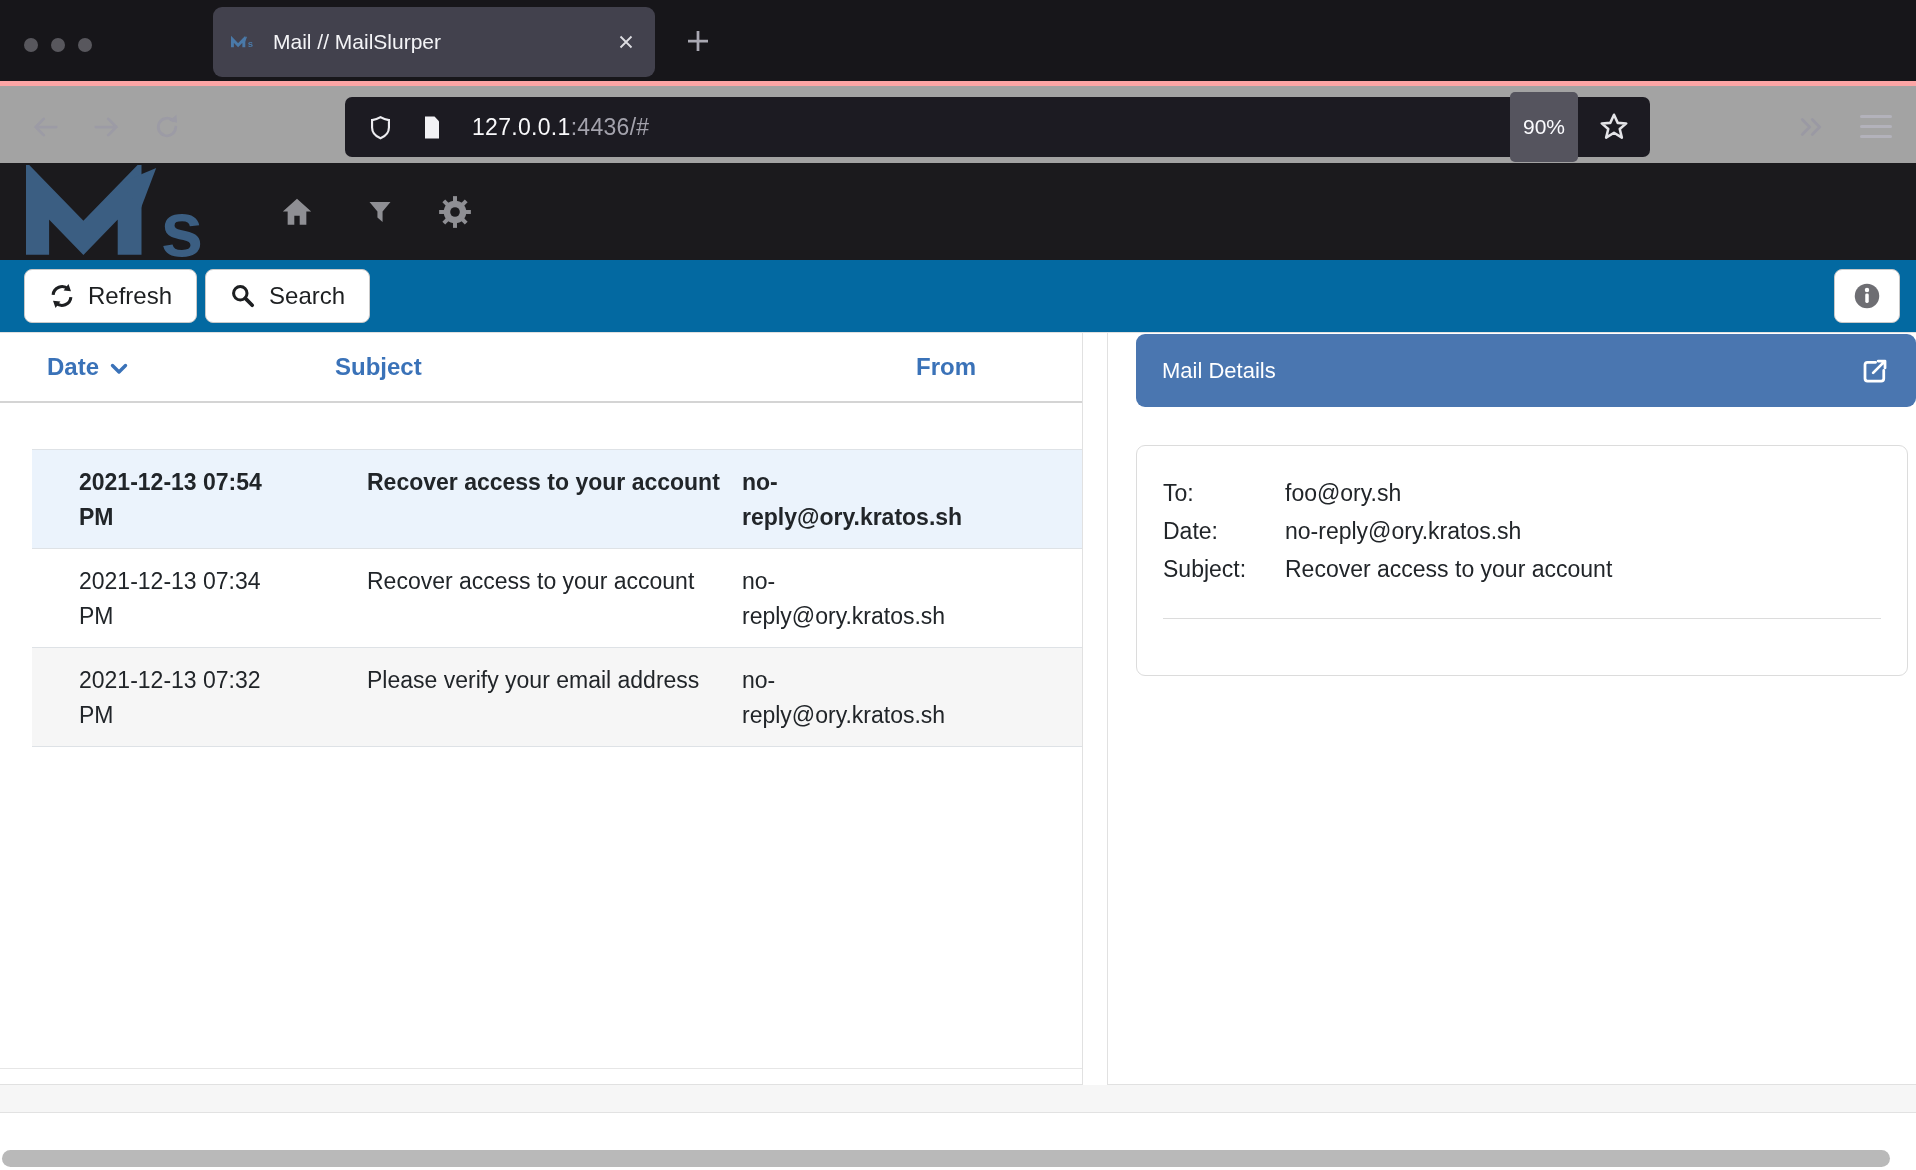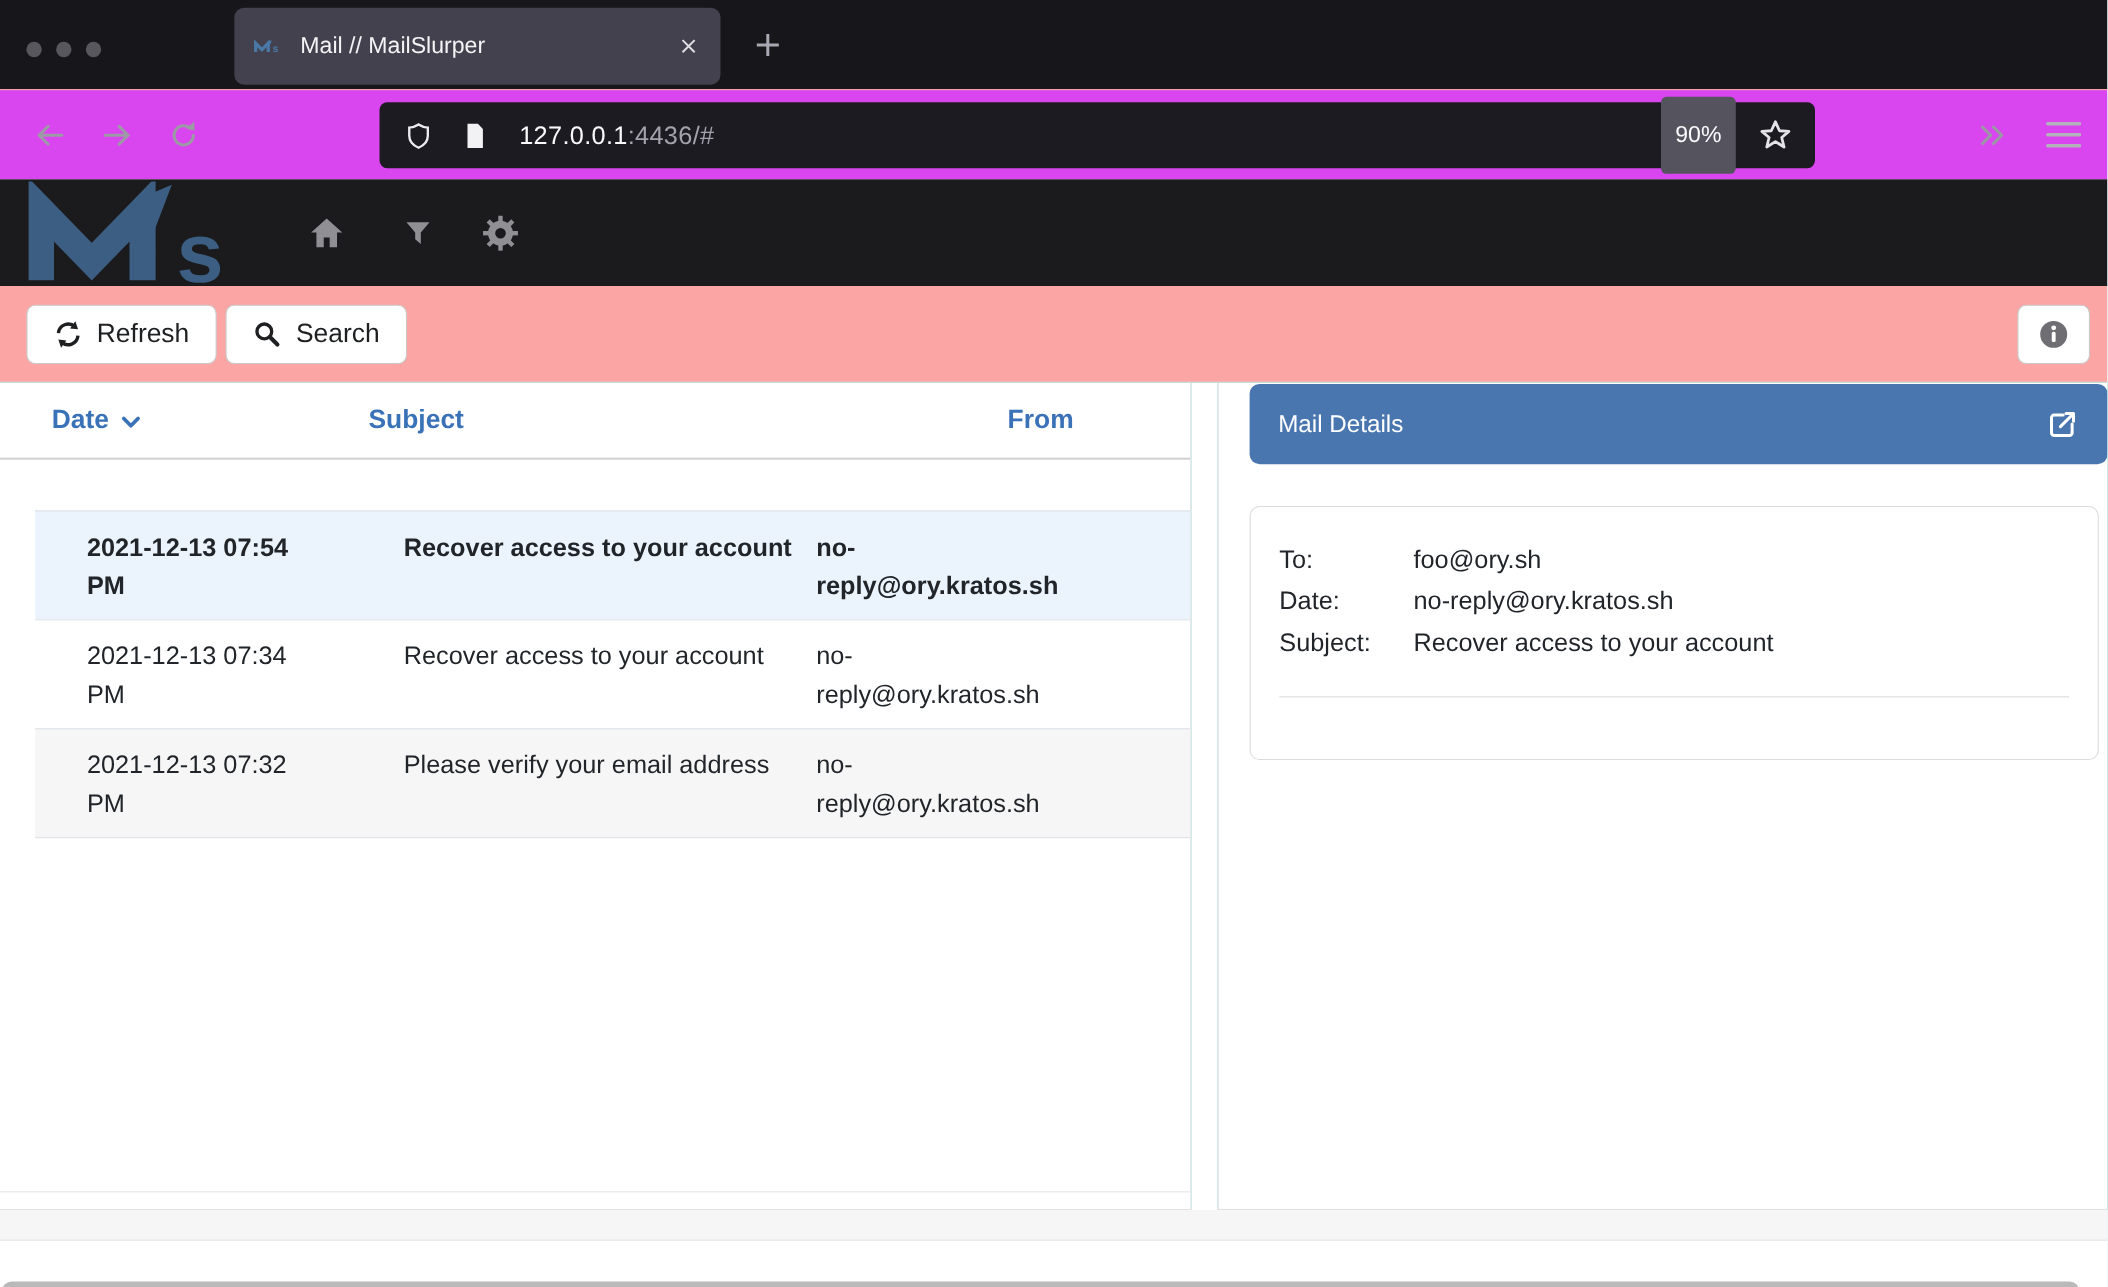"127.0.0.1:4436/#" .navbar { background: #d946ef -> #a3a3a3; border-top: 1px solid #fca5a5 -> 5px solid #fca5a5 }
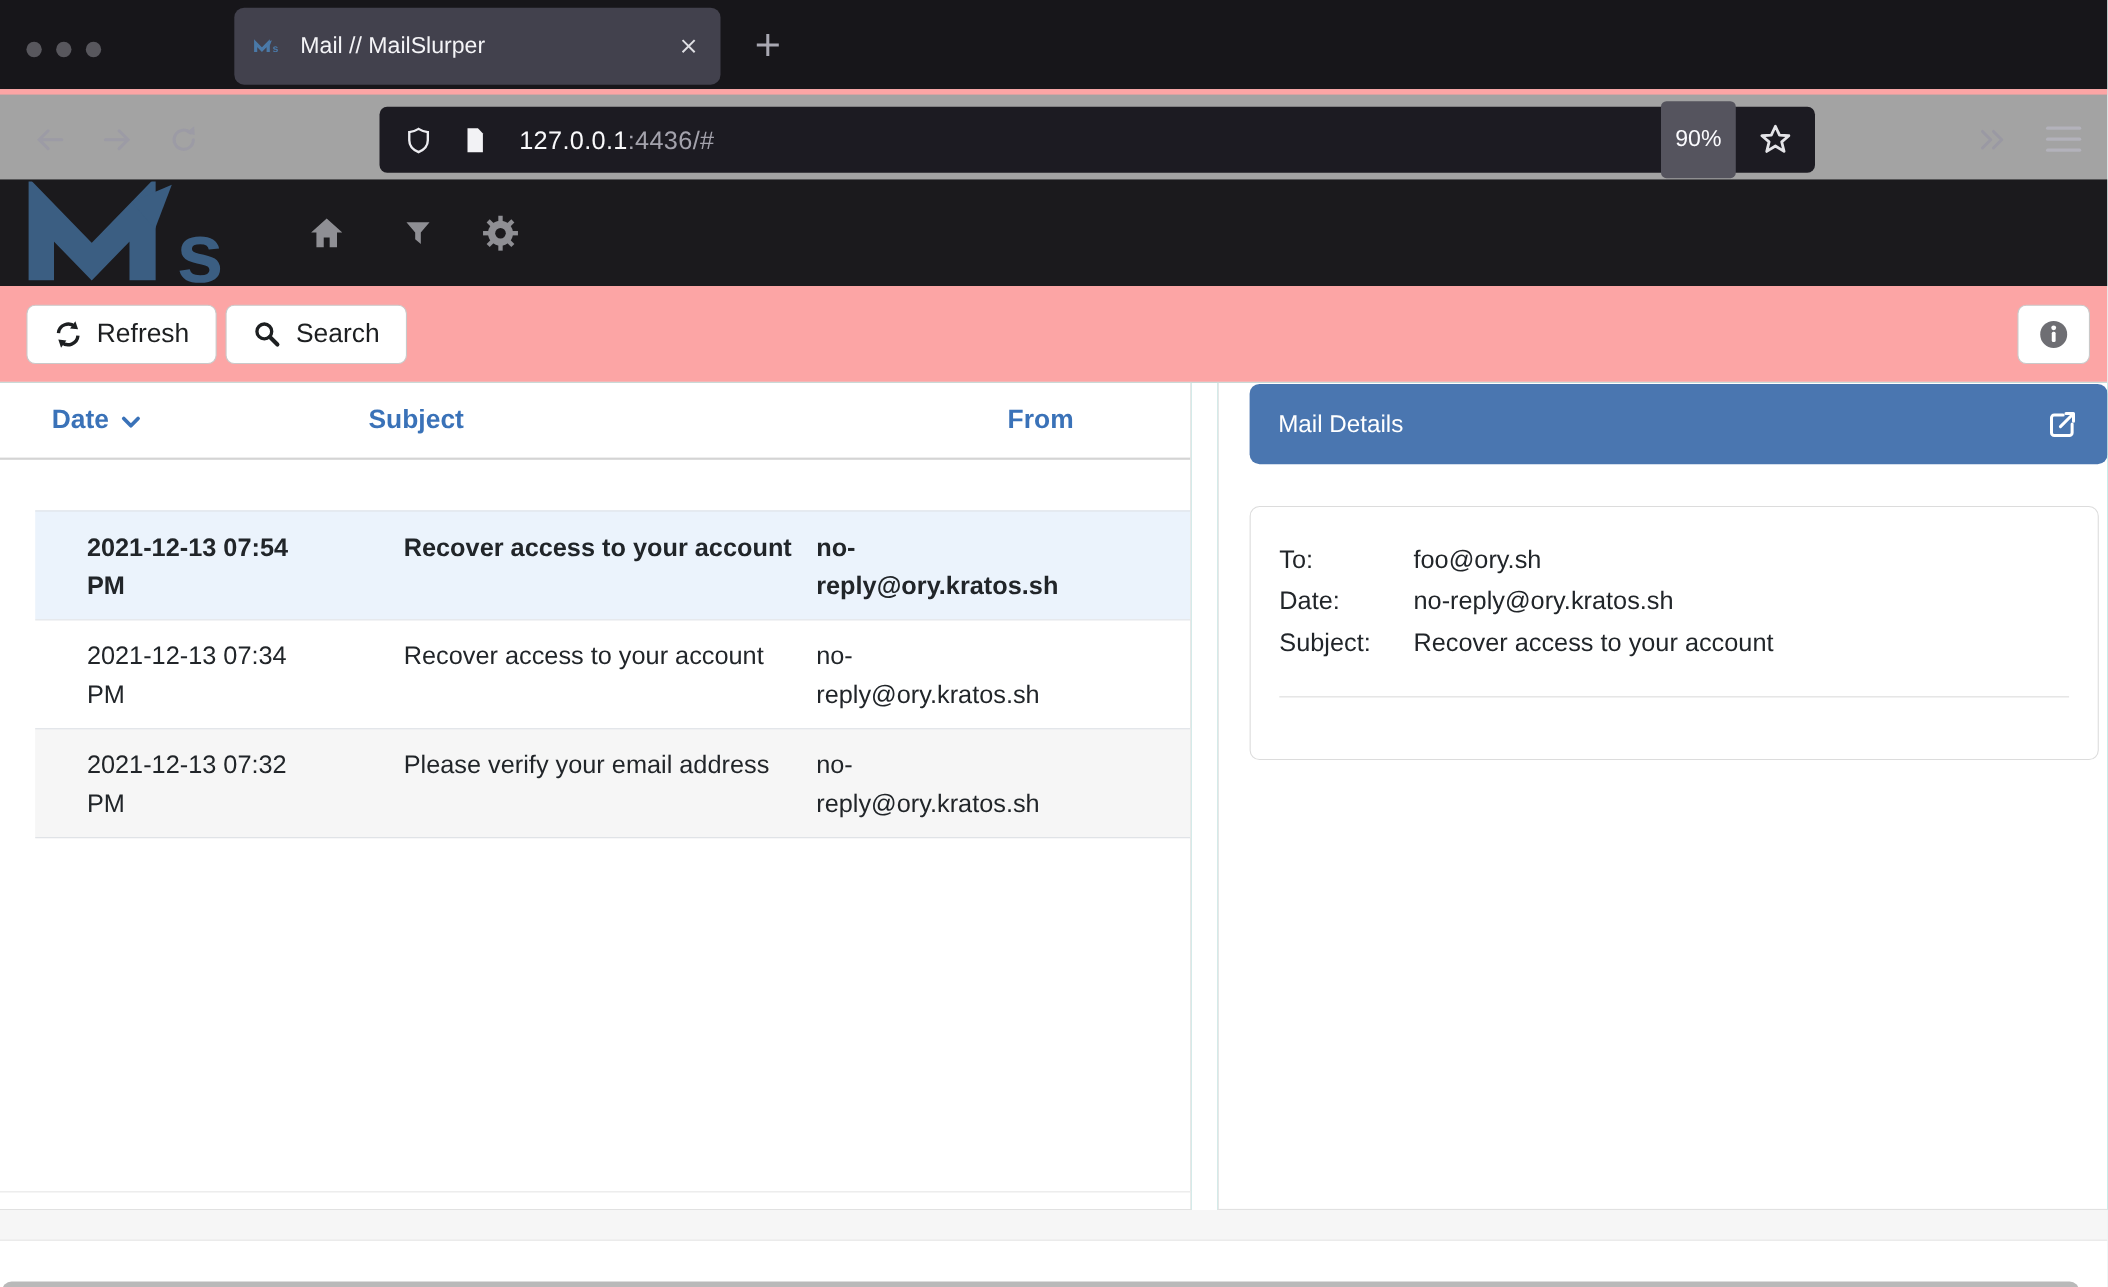"Refresh" .actionbar { background: #fca5a5 -> #0369a1; height: 88px -> 73px }
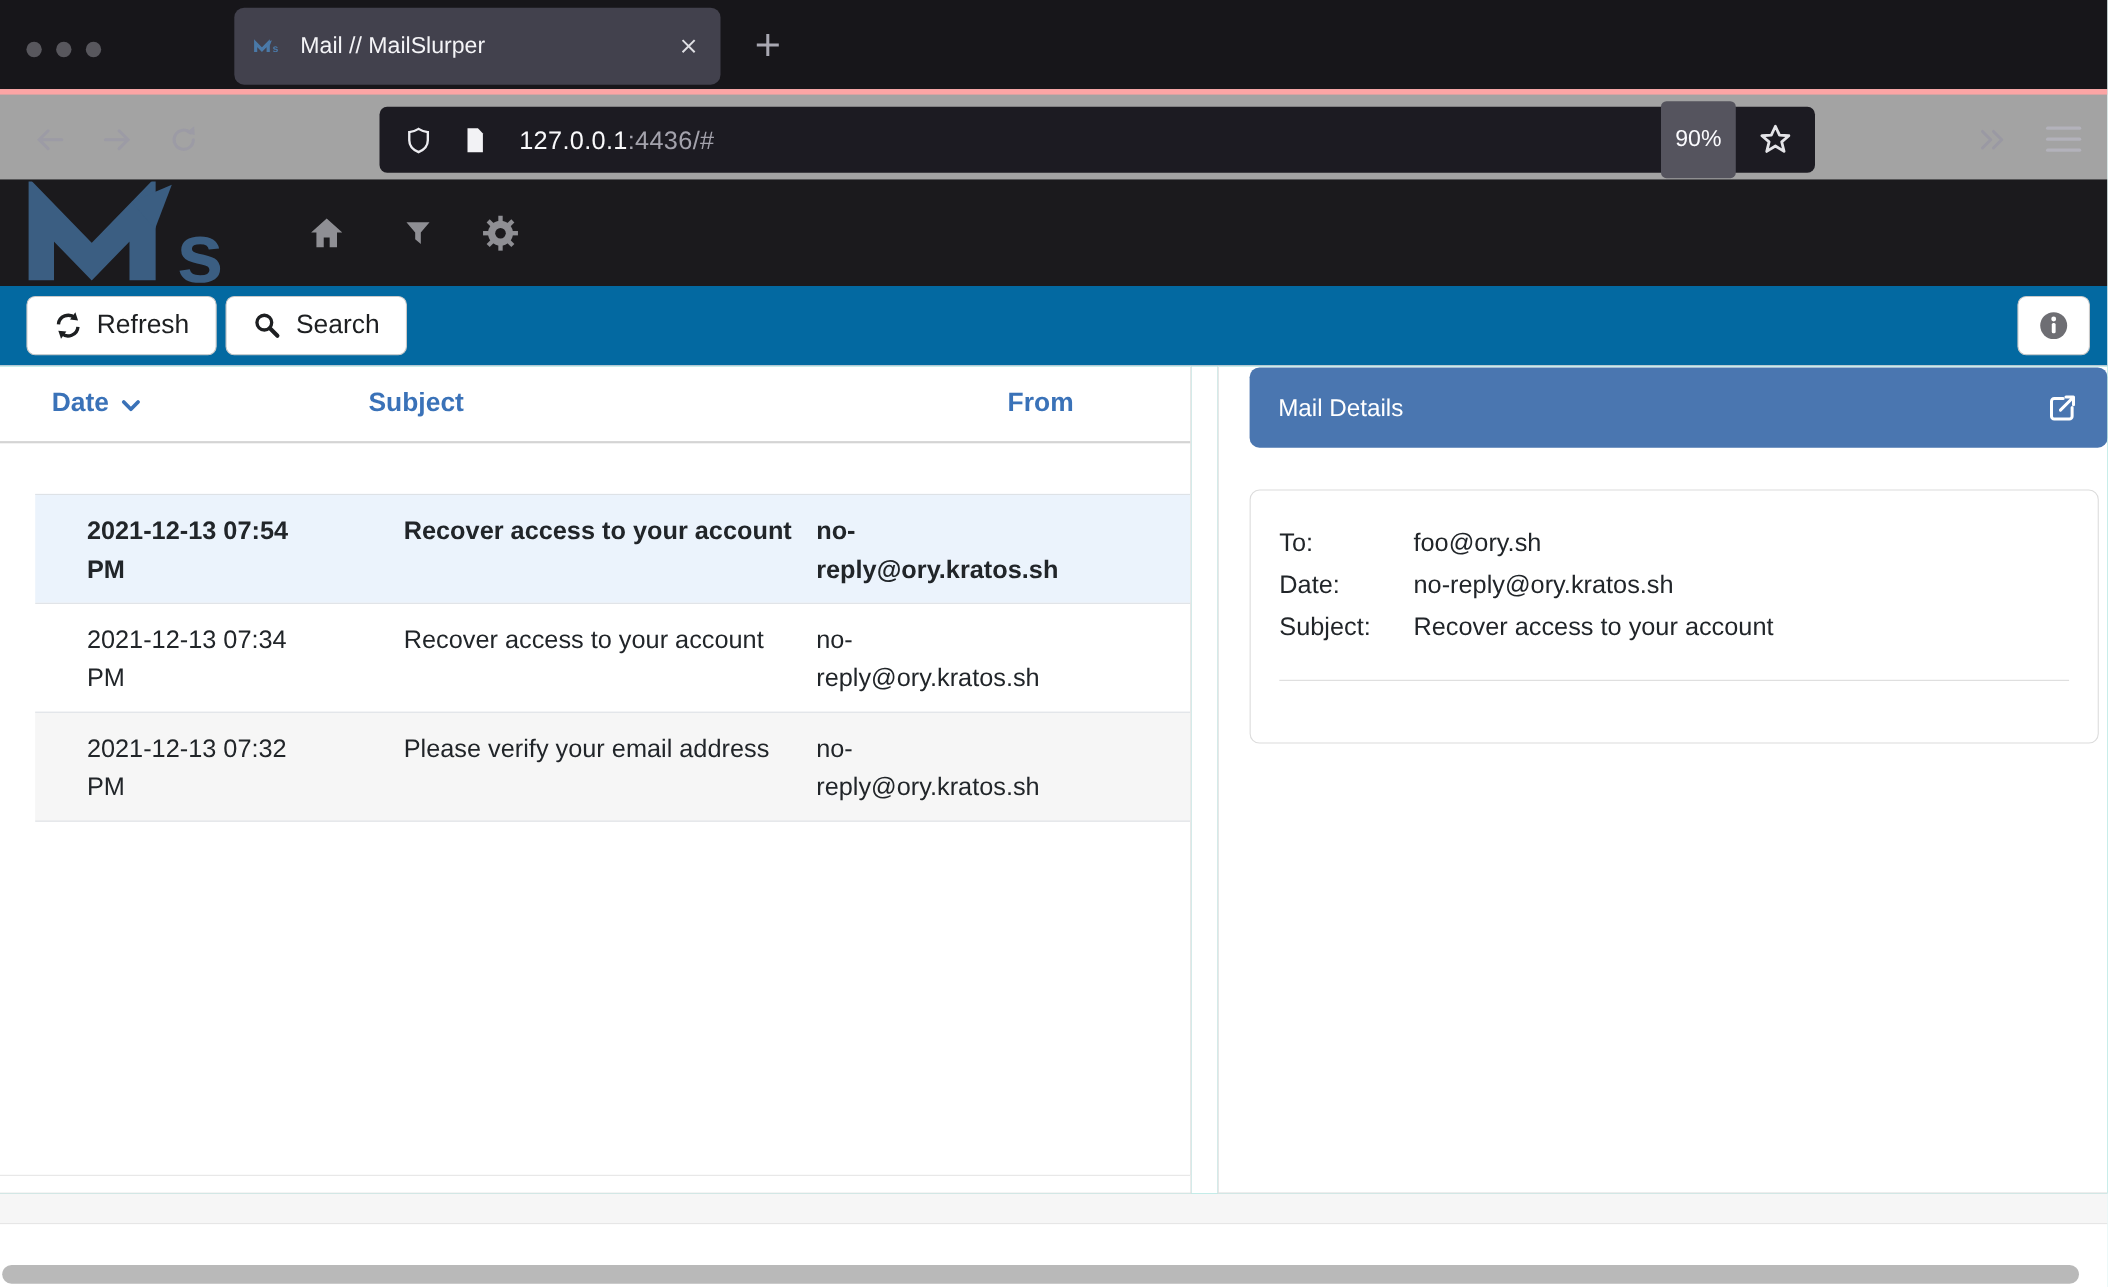"Date" .content { background: #14b8a6 -> #4c1d95 }
